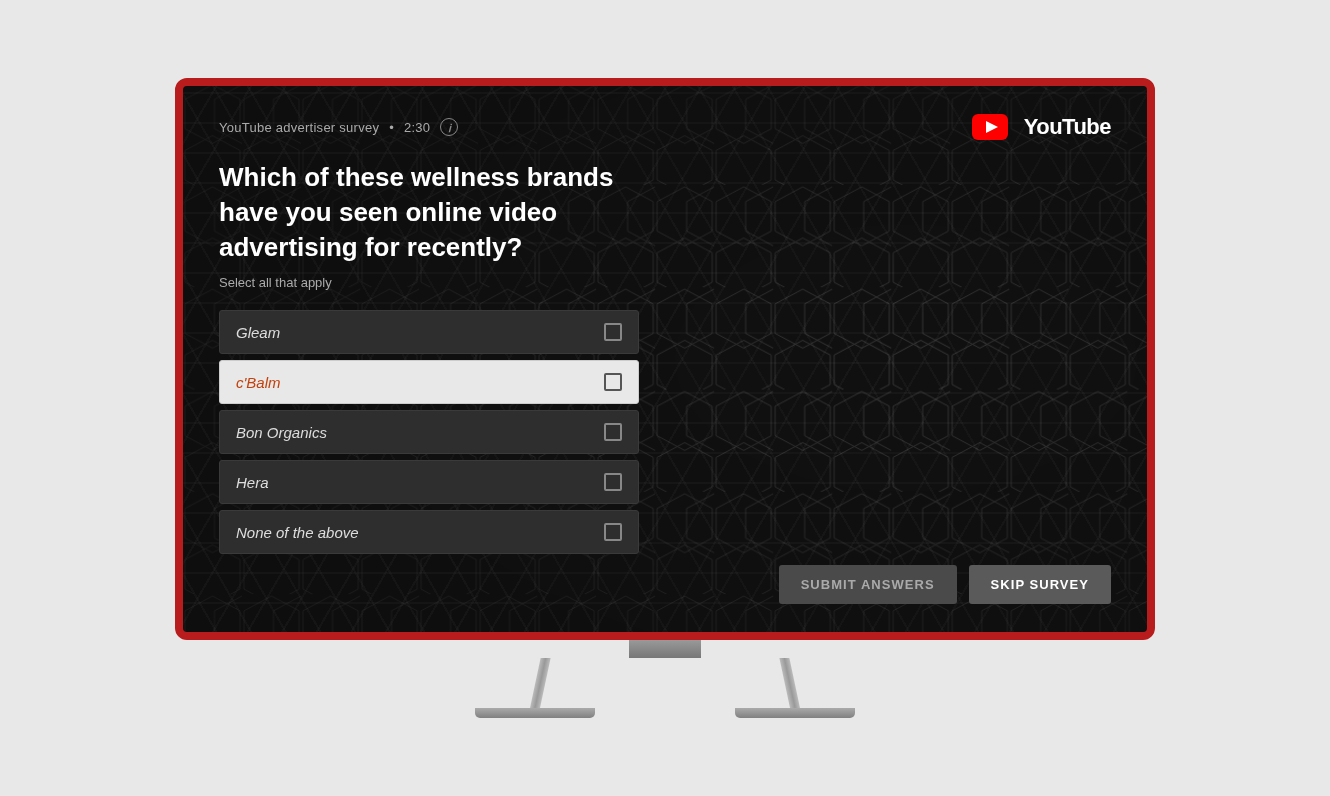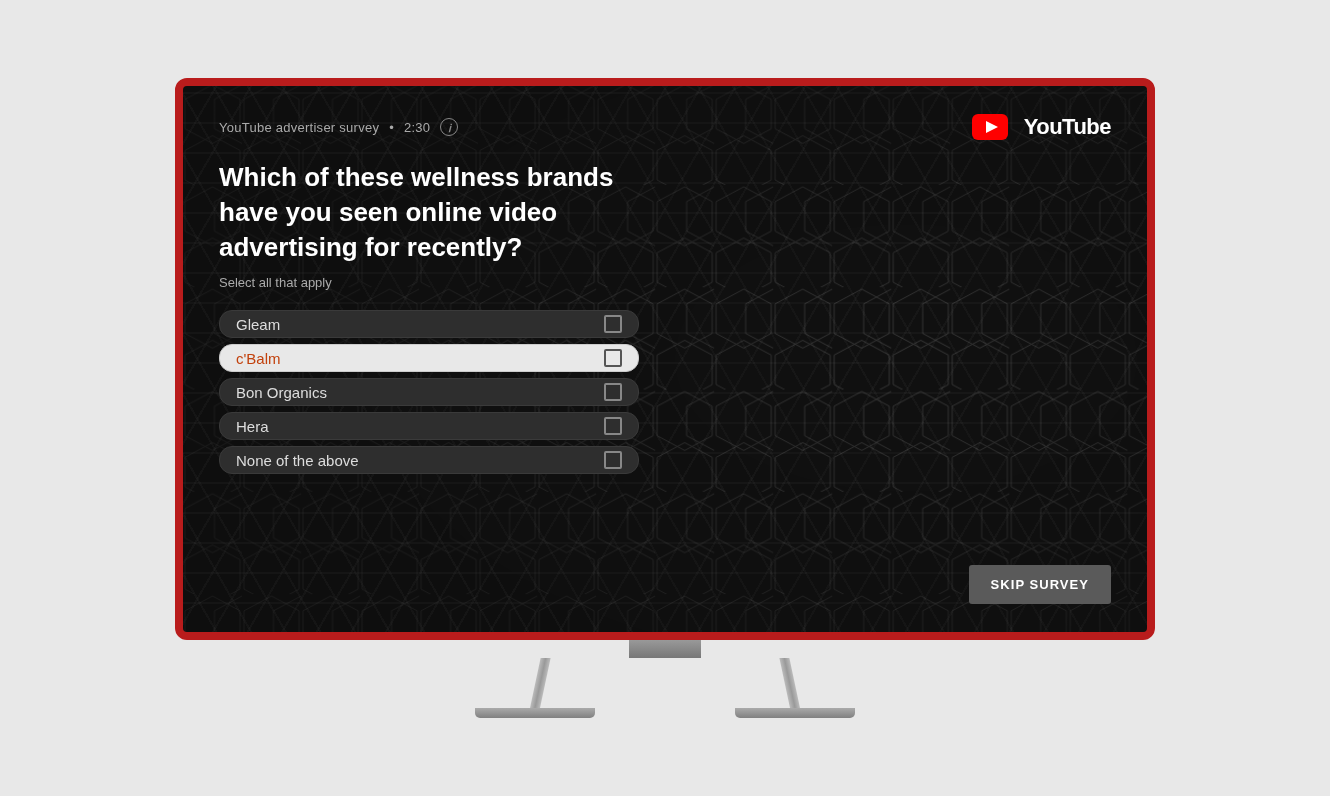"Gleam" .option-item { border-radius: 13px -> 3px; font-style: none -> italic; padding: 4px 16px -> 12px 16px }
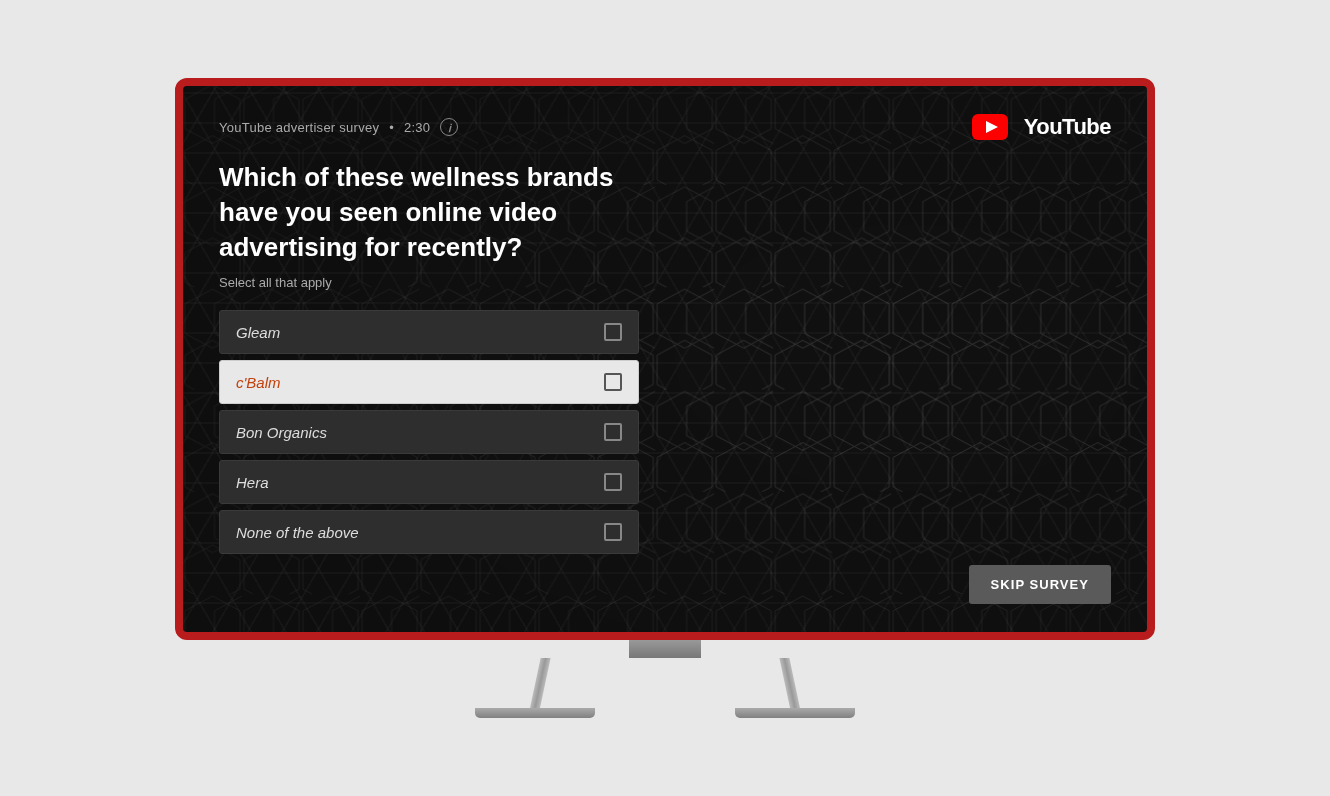"SUBMIT ANSWERS" button.btn-submit { html: none -> <button>SUBMIT ANSWERS</button> }
